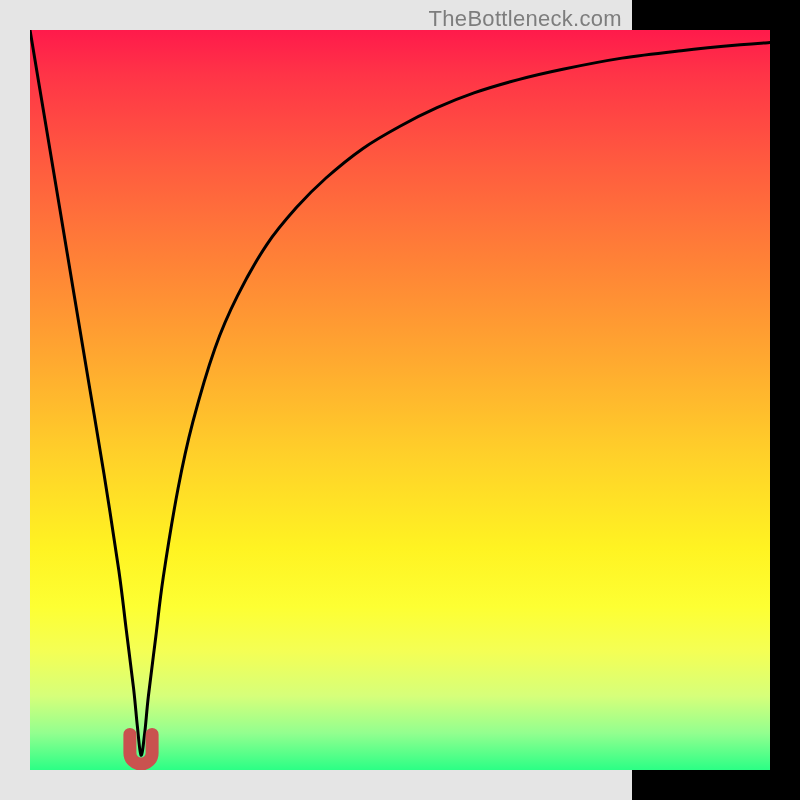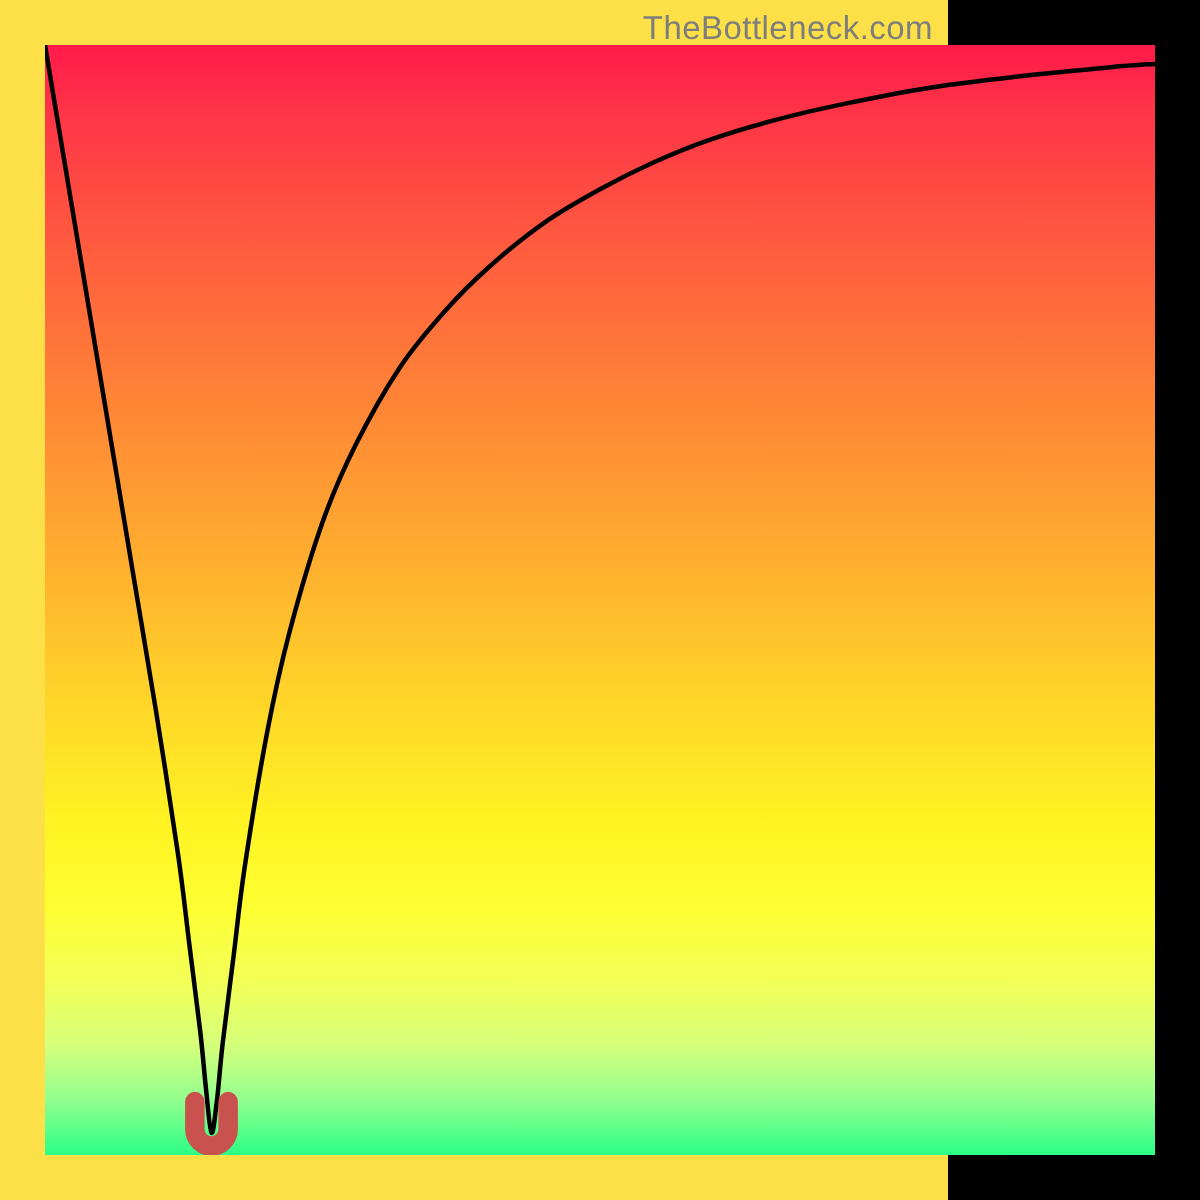"TheBottleneck.com" .frame { background: #fde047 -> #e5e5e5 }
